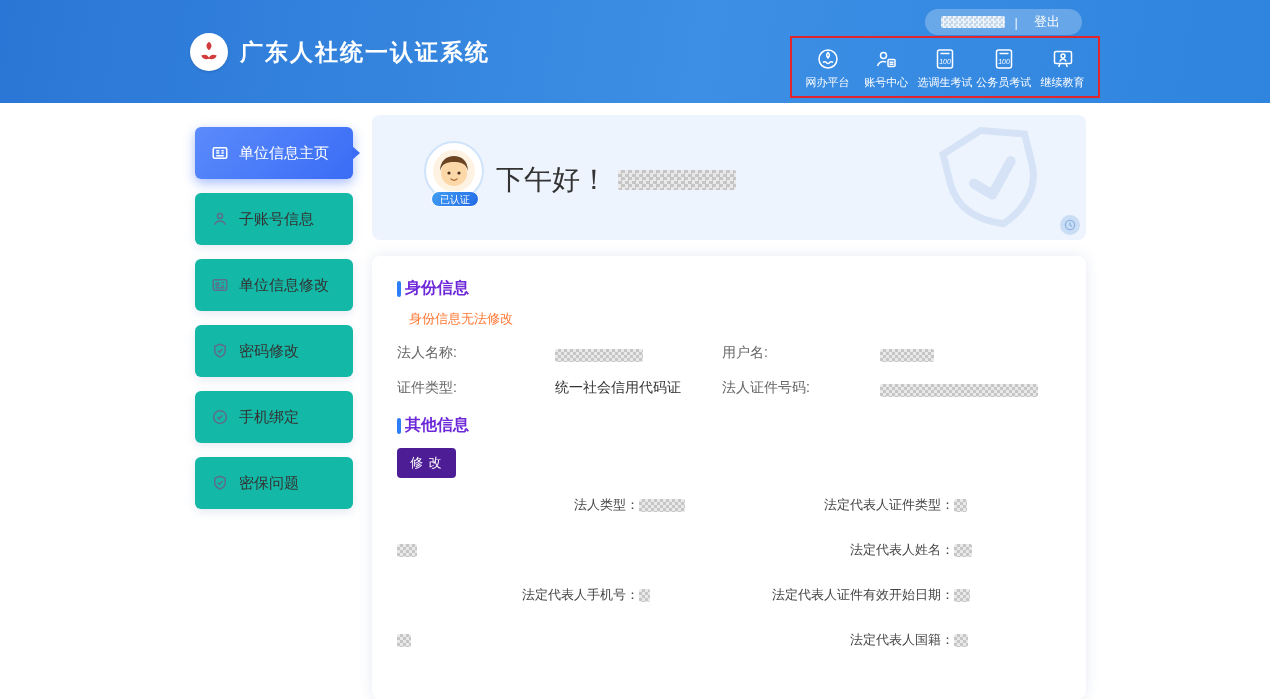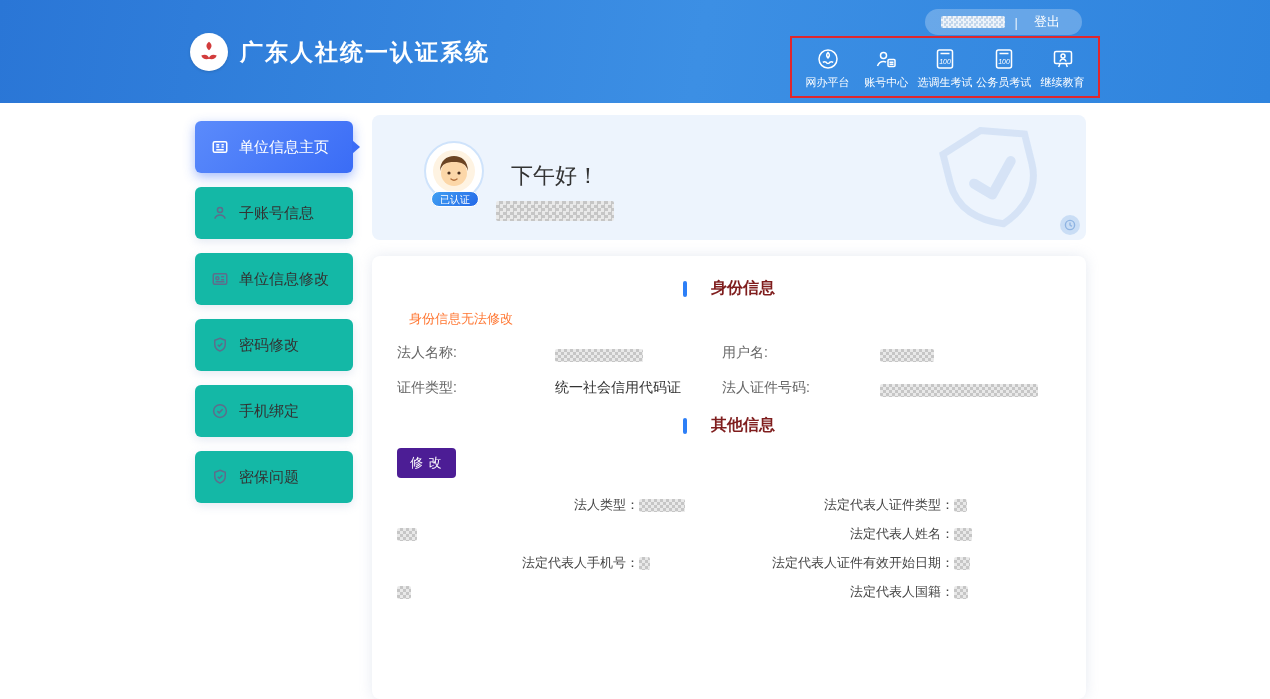"单位信息主页" .sidebar { top: 121px -> 127px }
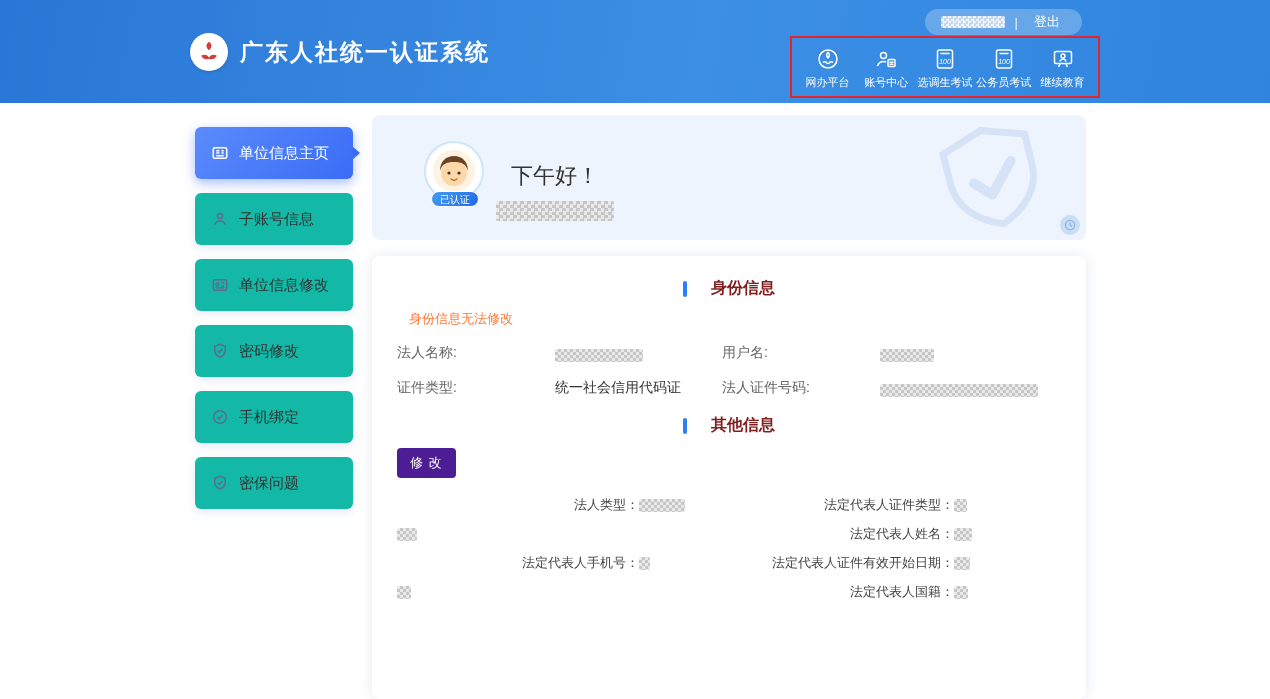"下午好！" .greeting { flex-direction: column -> none; font-size: 22px -> 28px }
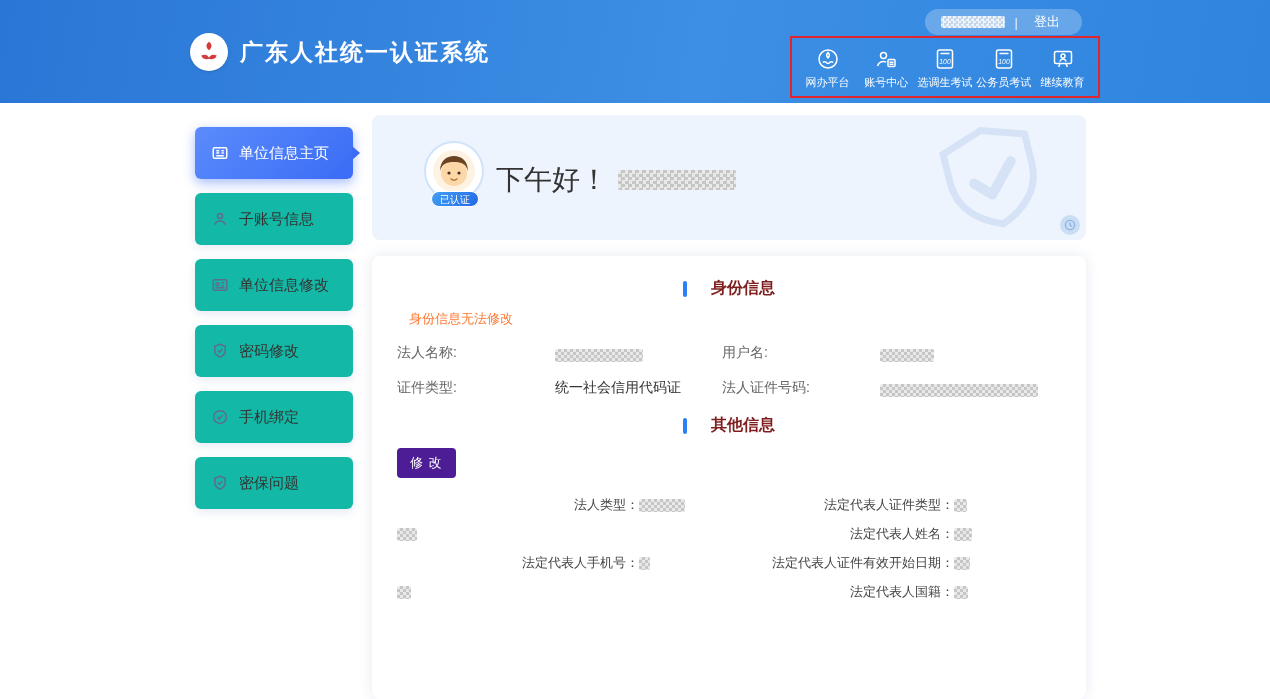"身份信息" .section-title { color: #7f1d1d -> #6d28d9; gap: 24px -> 4px; justify-content: center -> none }
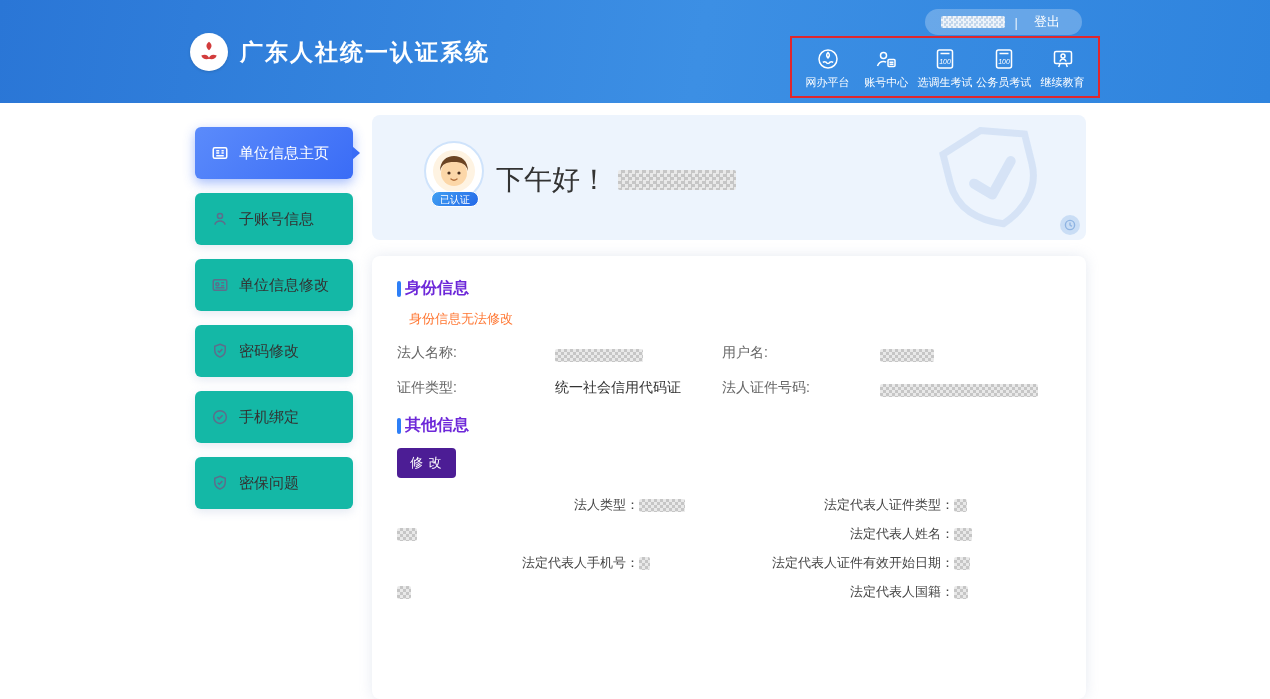"法人类型：" .other-grid { row-gap: 11px -> 27px }
